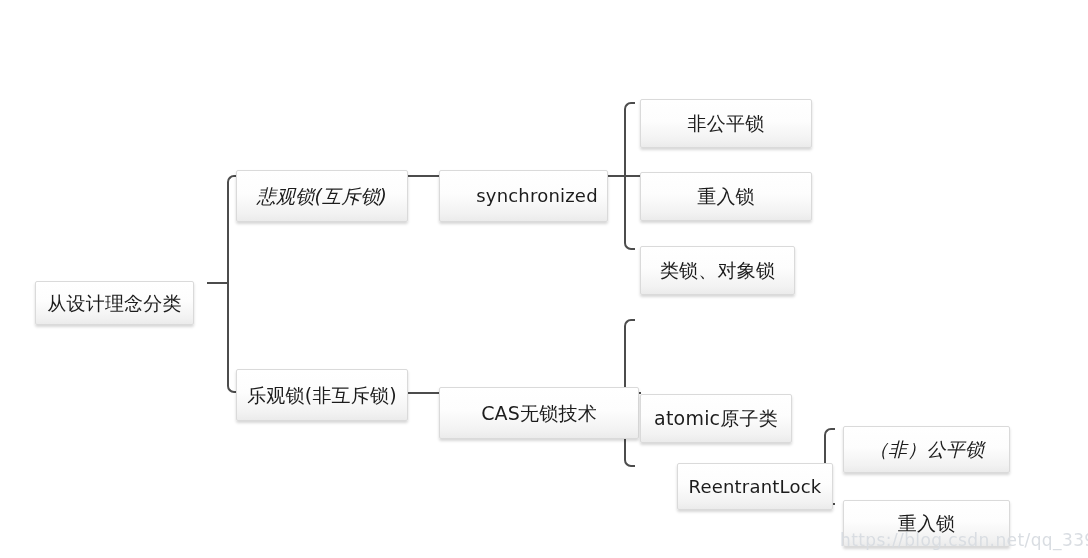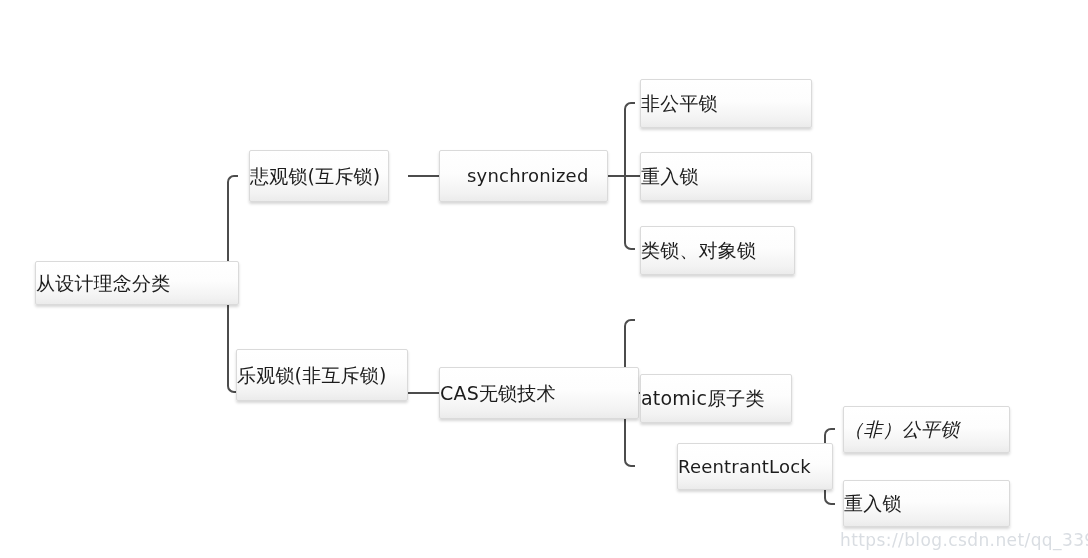"非公平锁" .node { justify-content: none -> center; margin-top: none -> 20px }
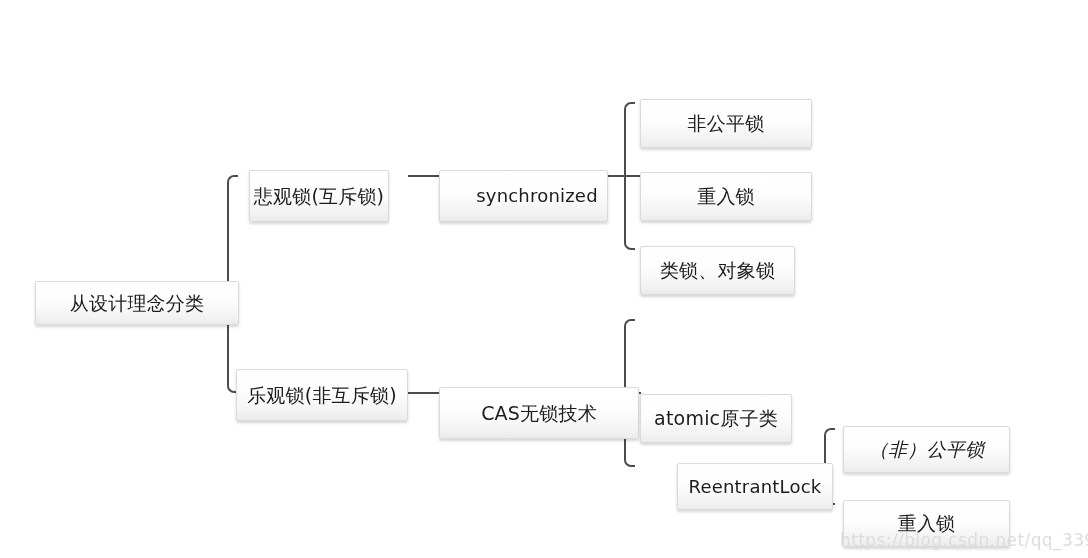"悲观锁(互斥锁)" div.node { font-style: none -> italic; left: 249px -> 236px; width: 140px -> 172px }
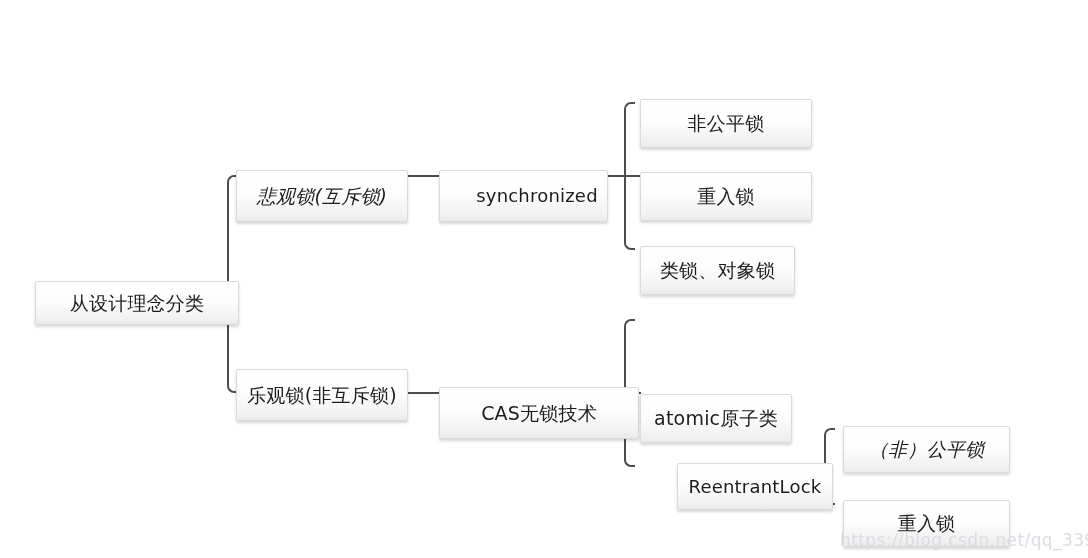"从设计理念分类" div.node { width: 204px -> 159px }
